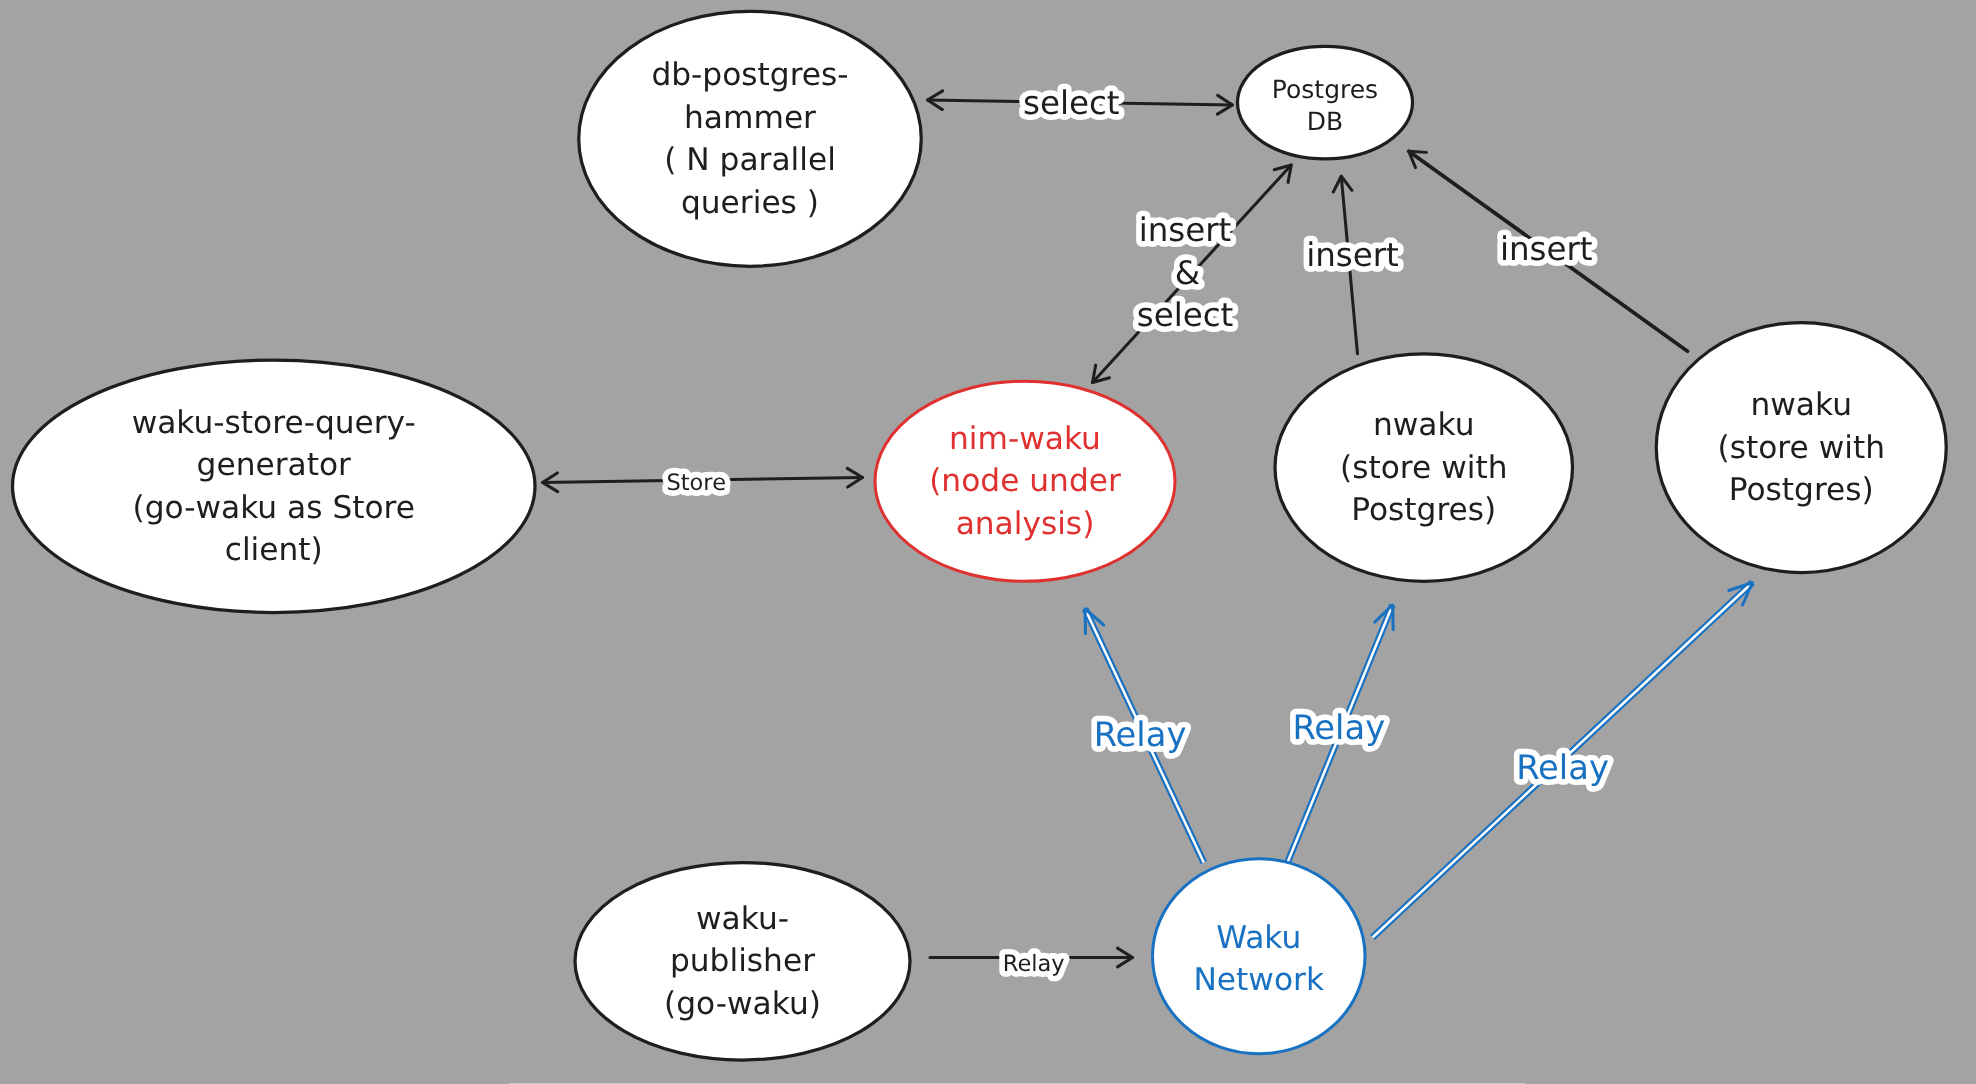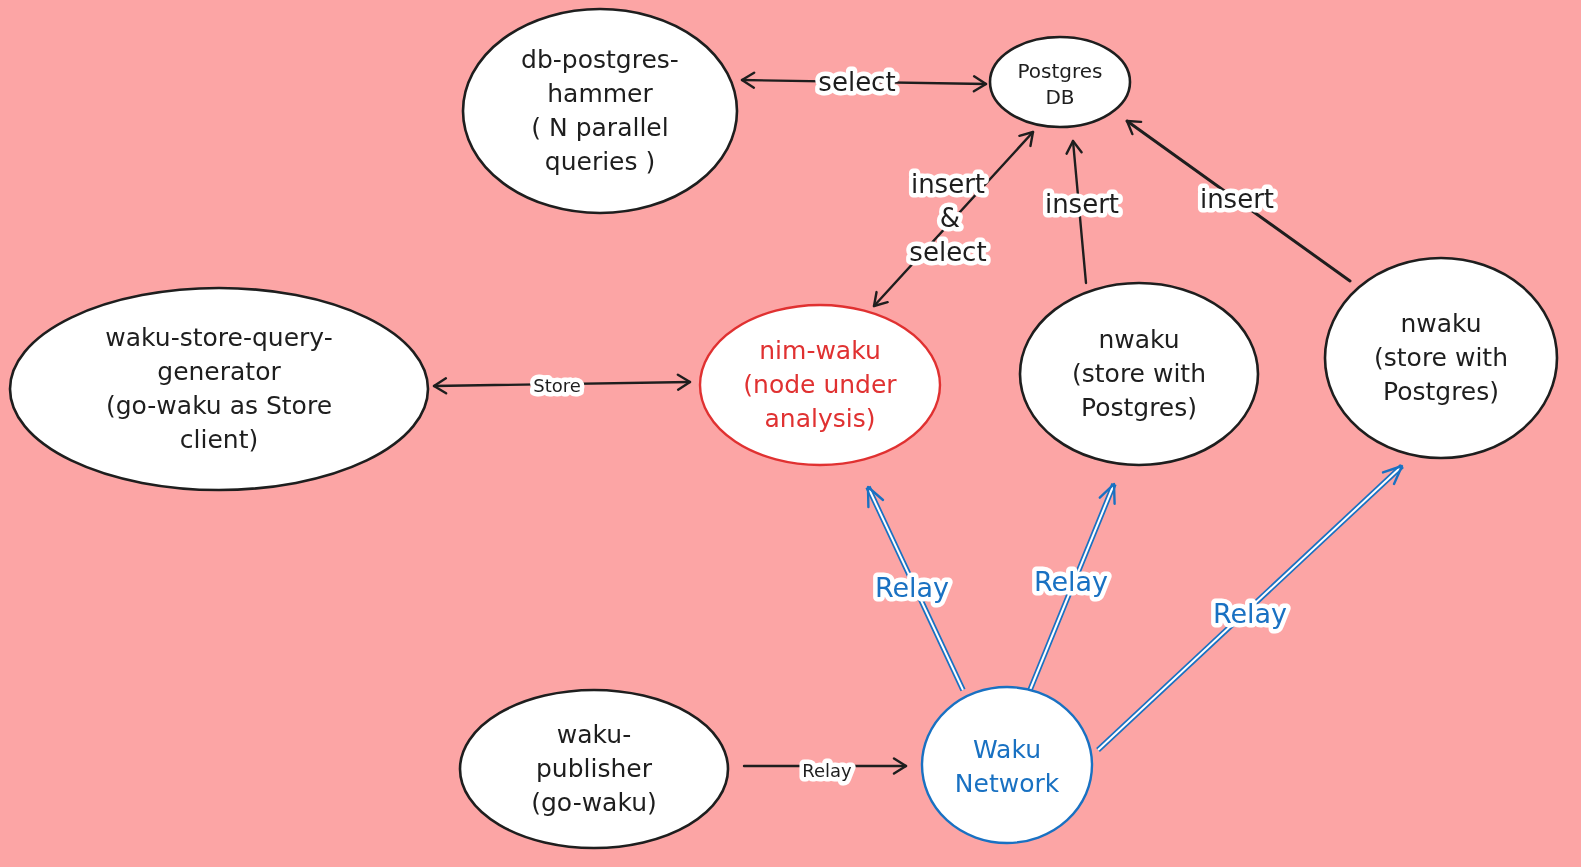"db-postgres-" .canvas { background: #fca5a5 -> #a3a3a3 }
